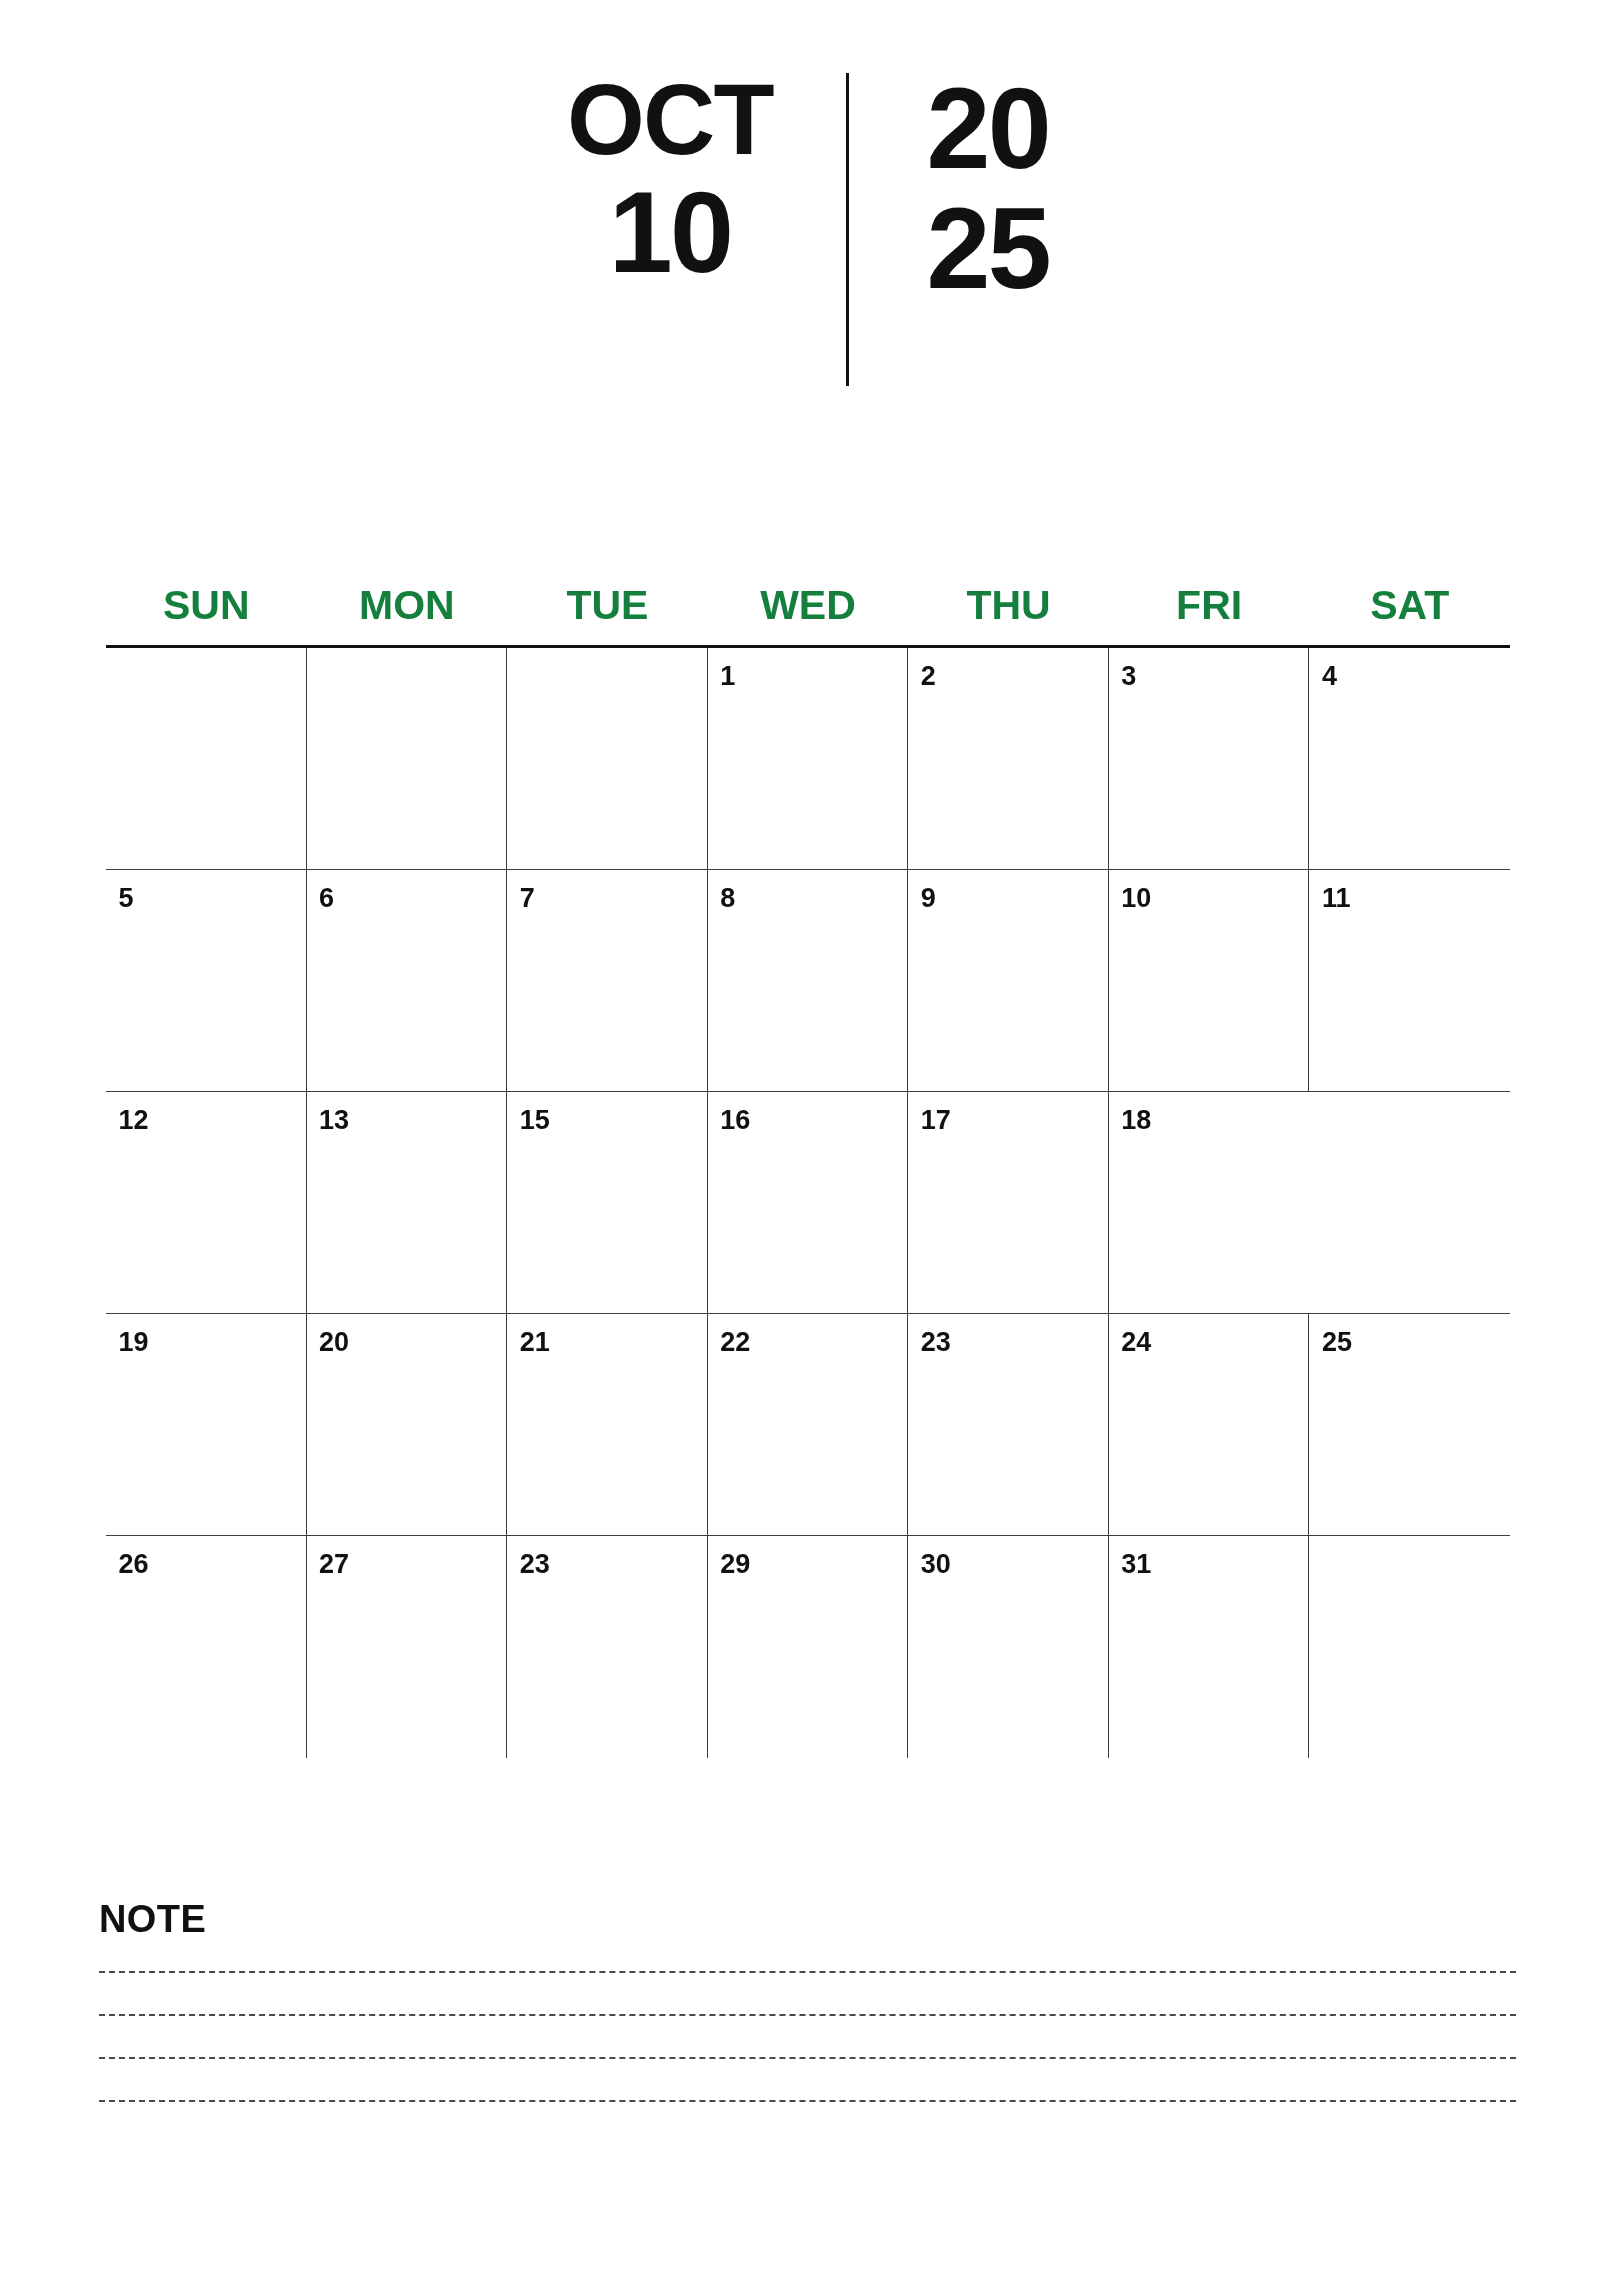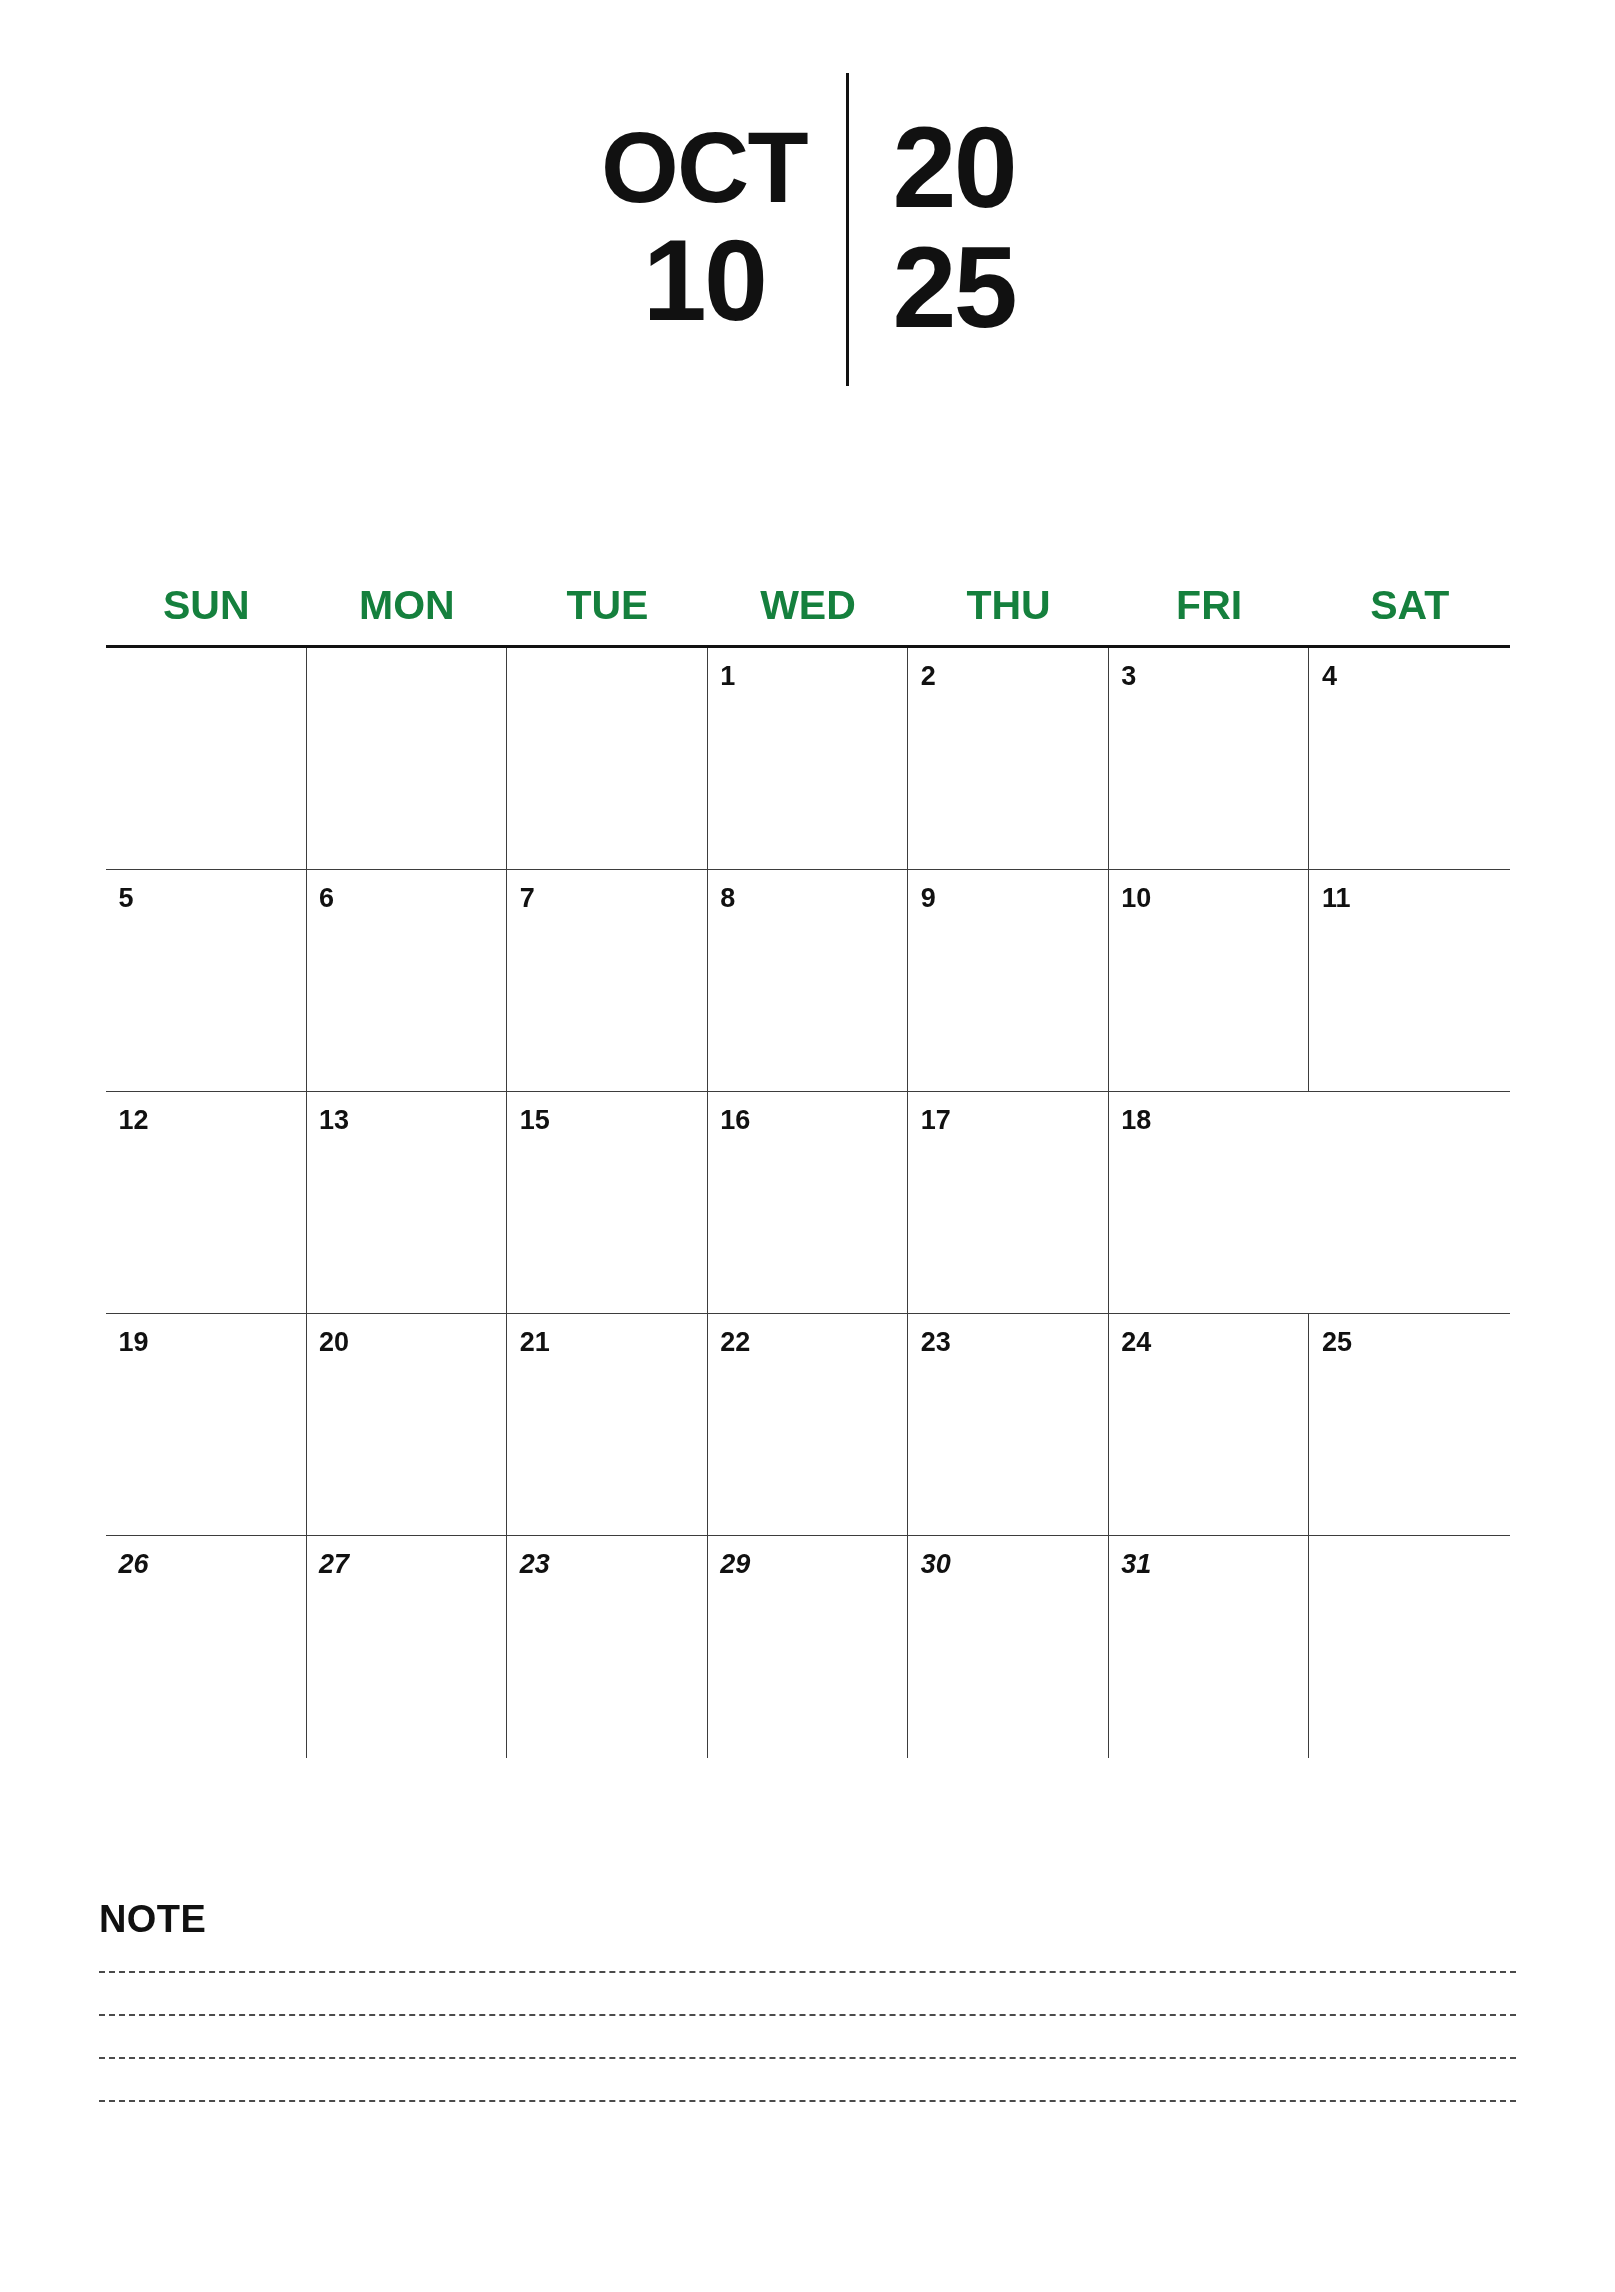"OCT" .header-inner { align-items: center -> flex-start; gap: none -> 34px }
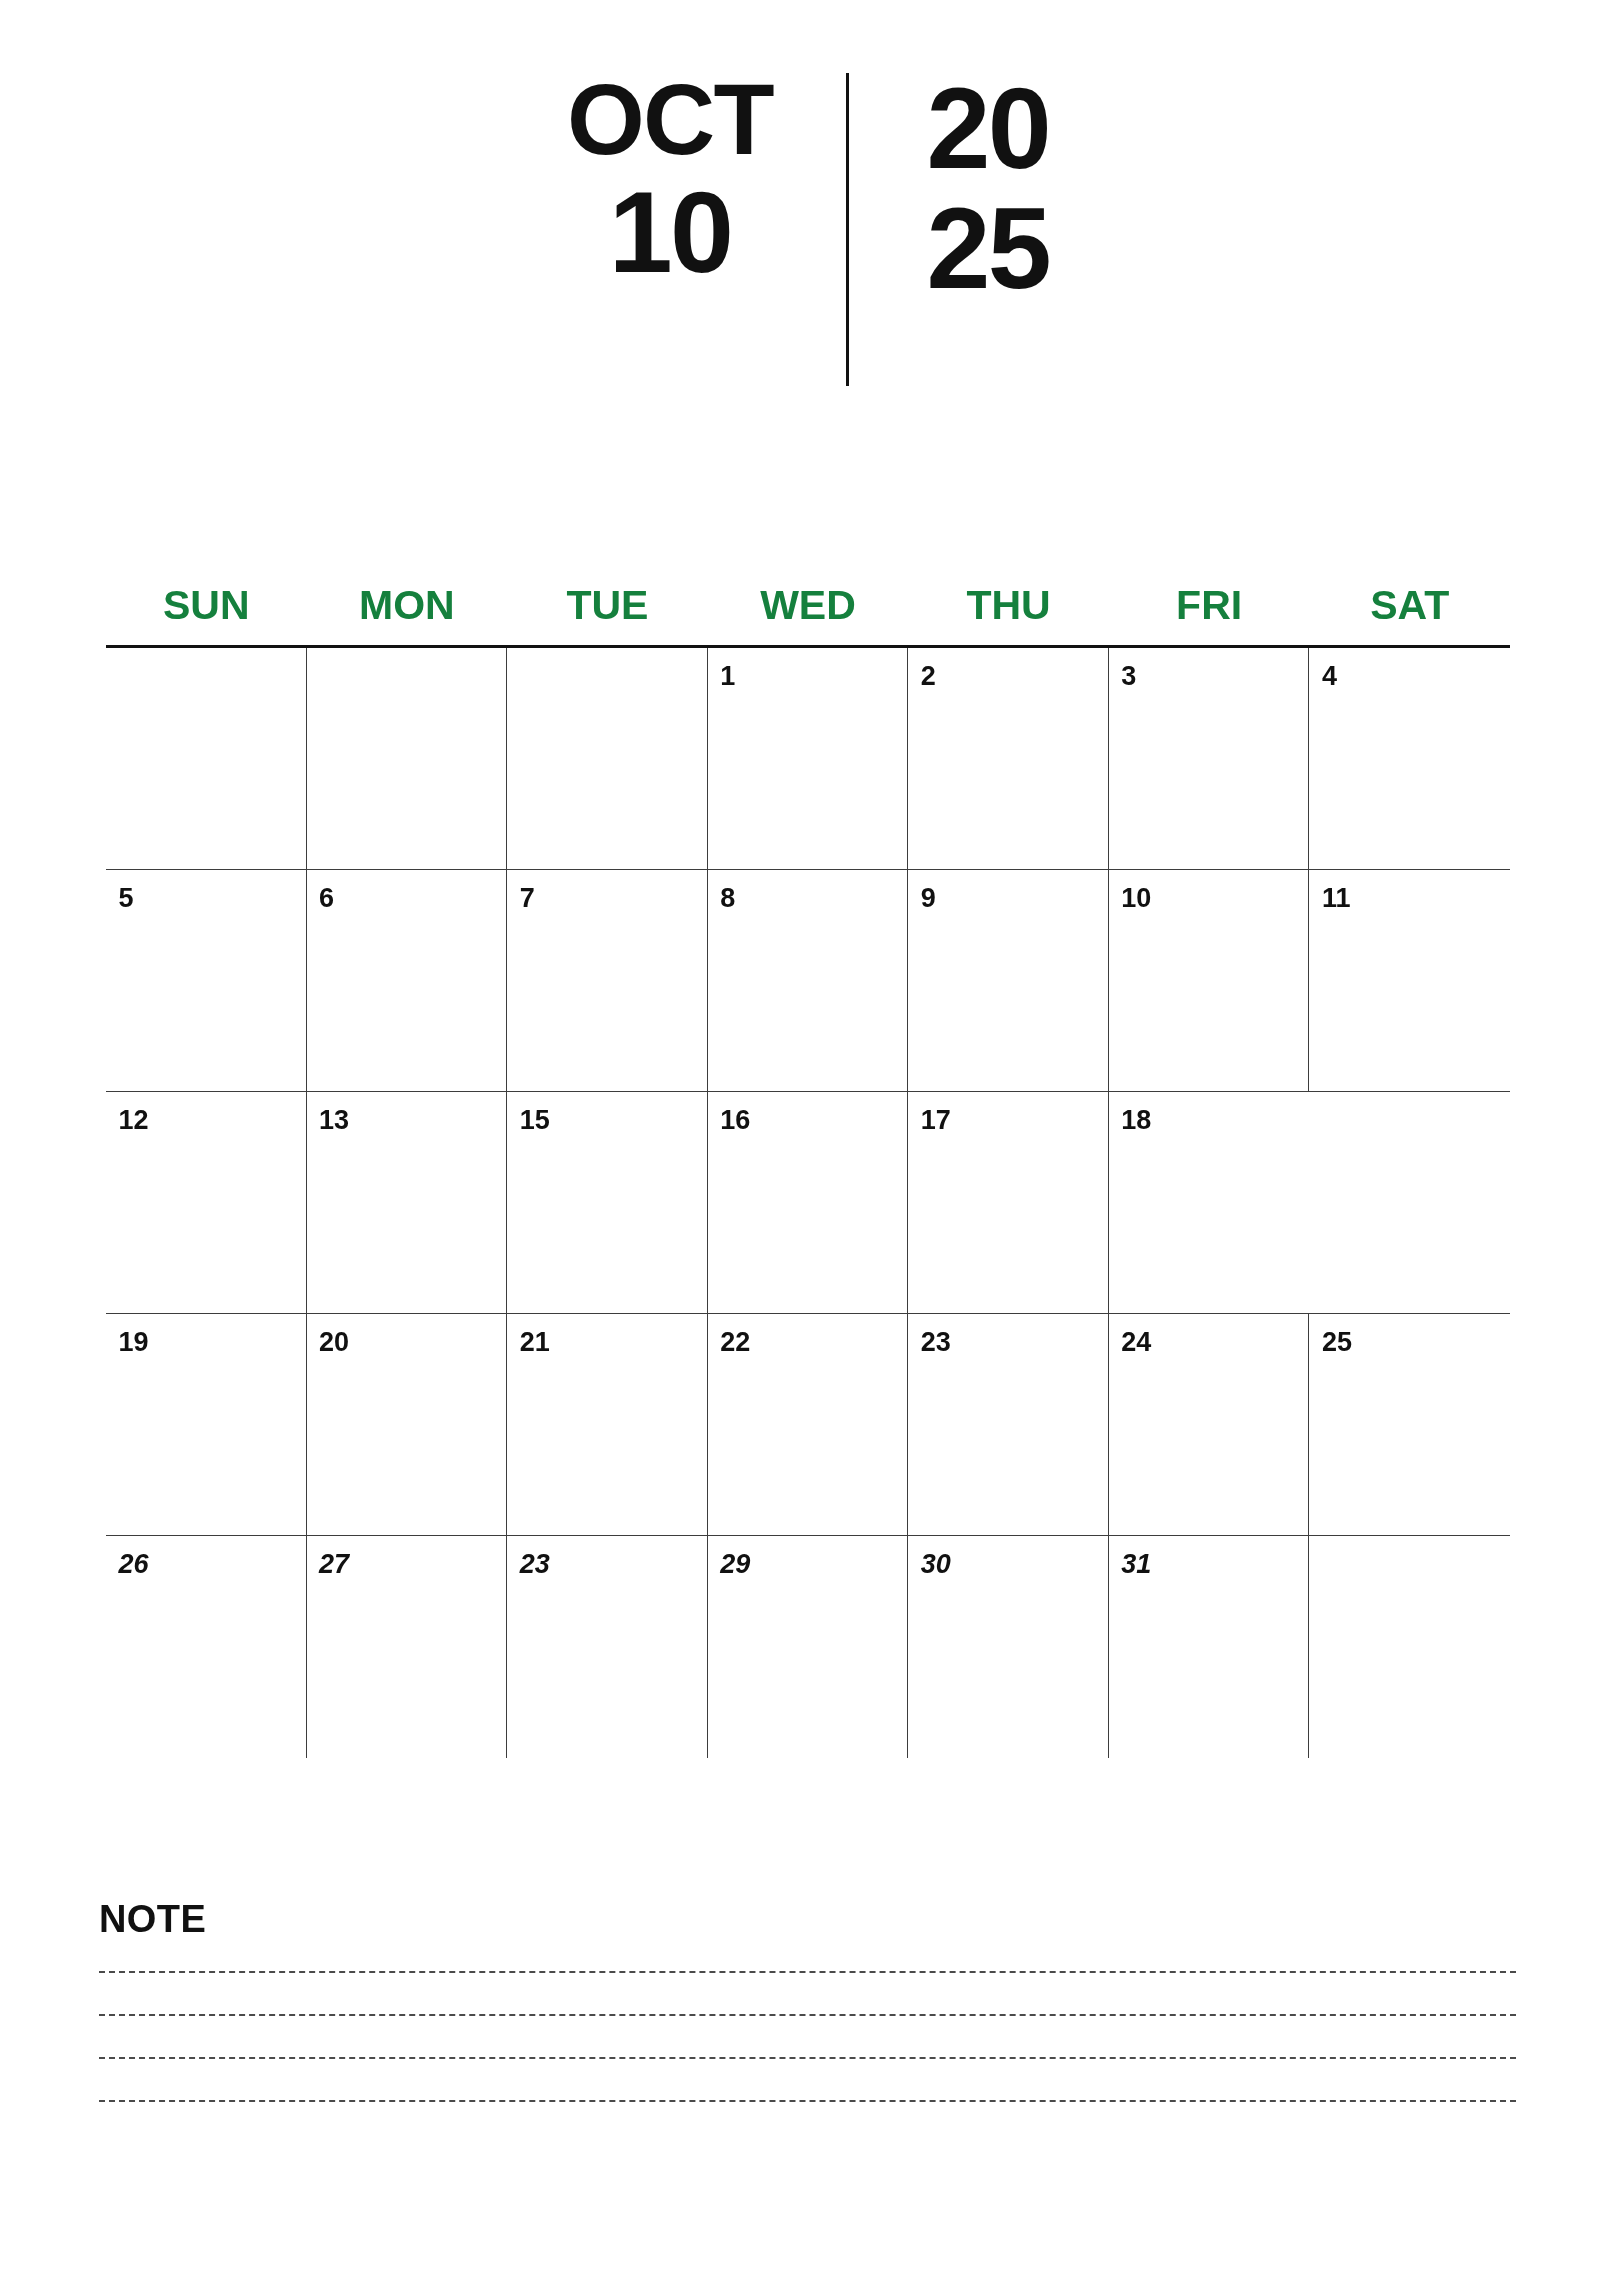"26" .weeks .week:last-child .day { font-style: italic -> none }
